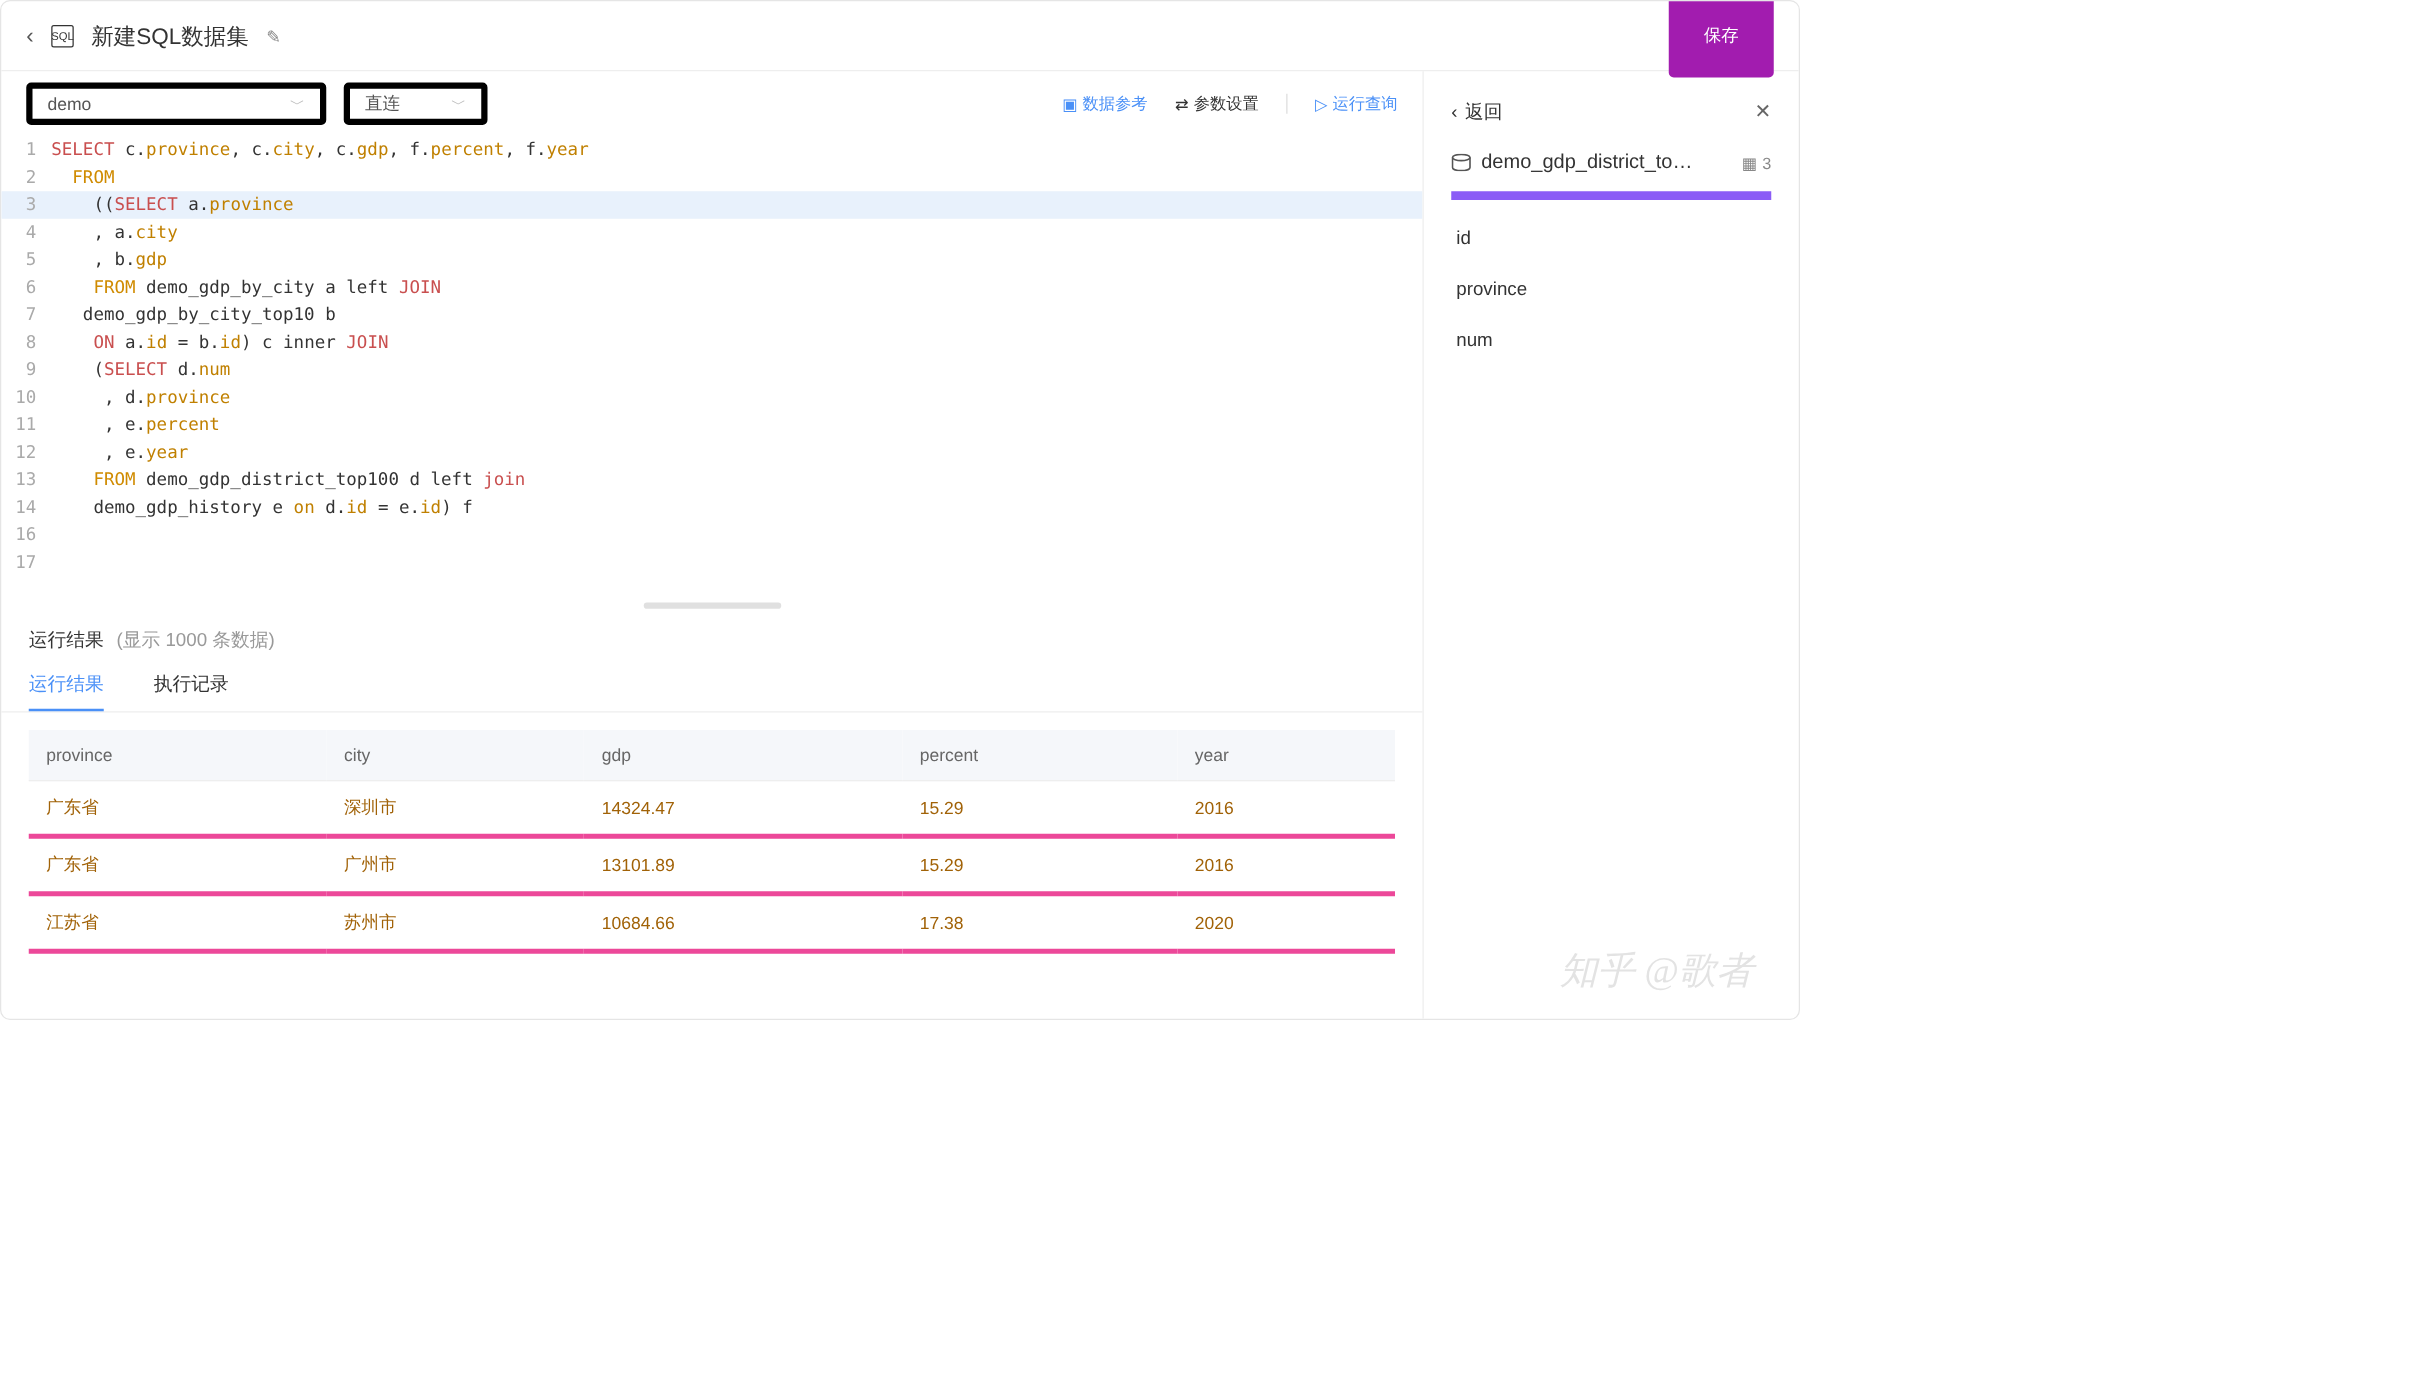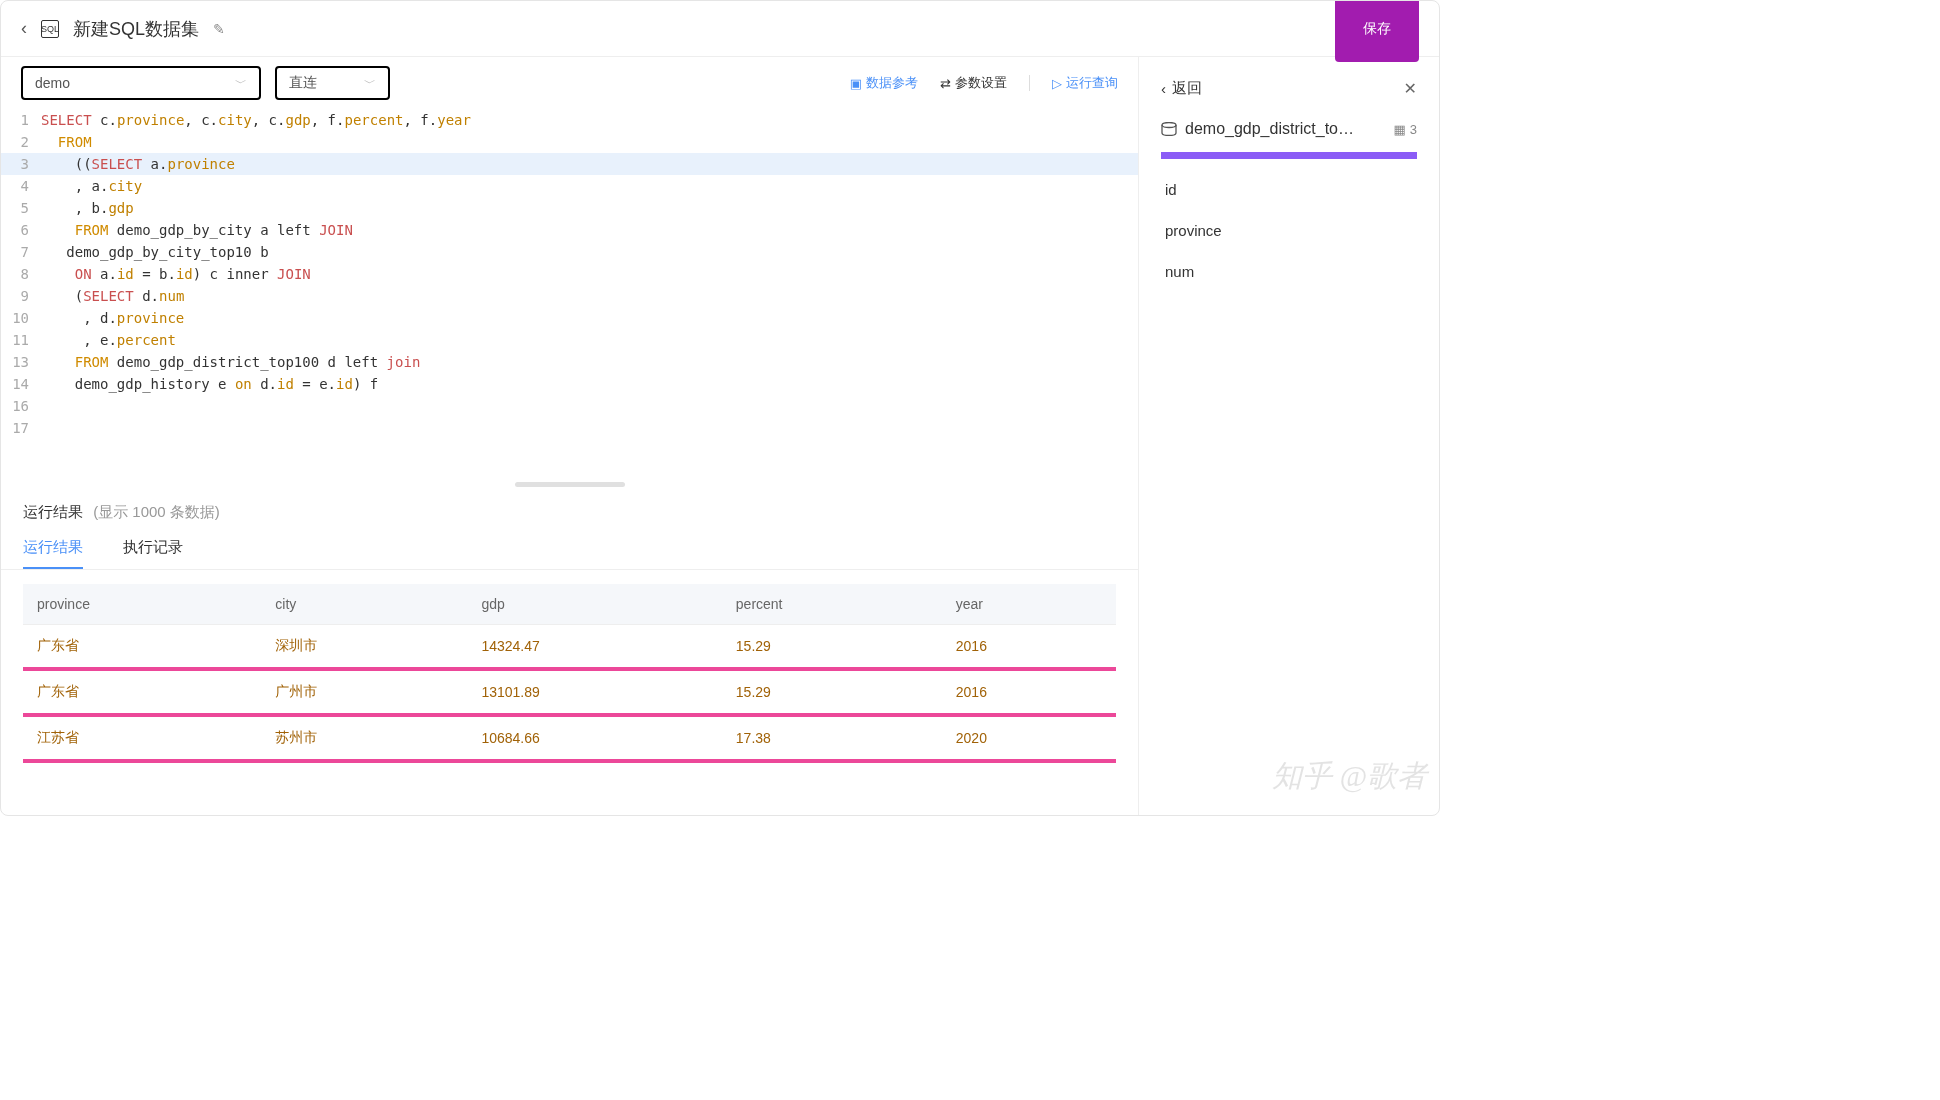"demo" .select { border: 2px solid #000000 -> 5px solid #000000 }
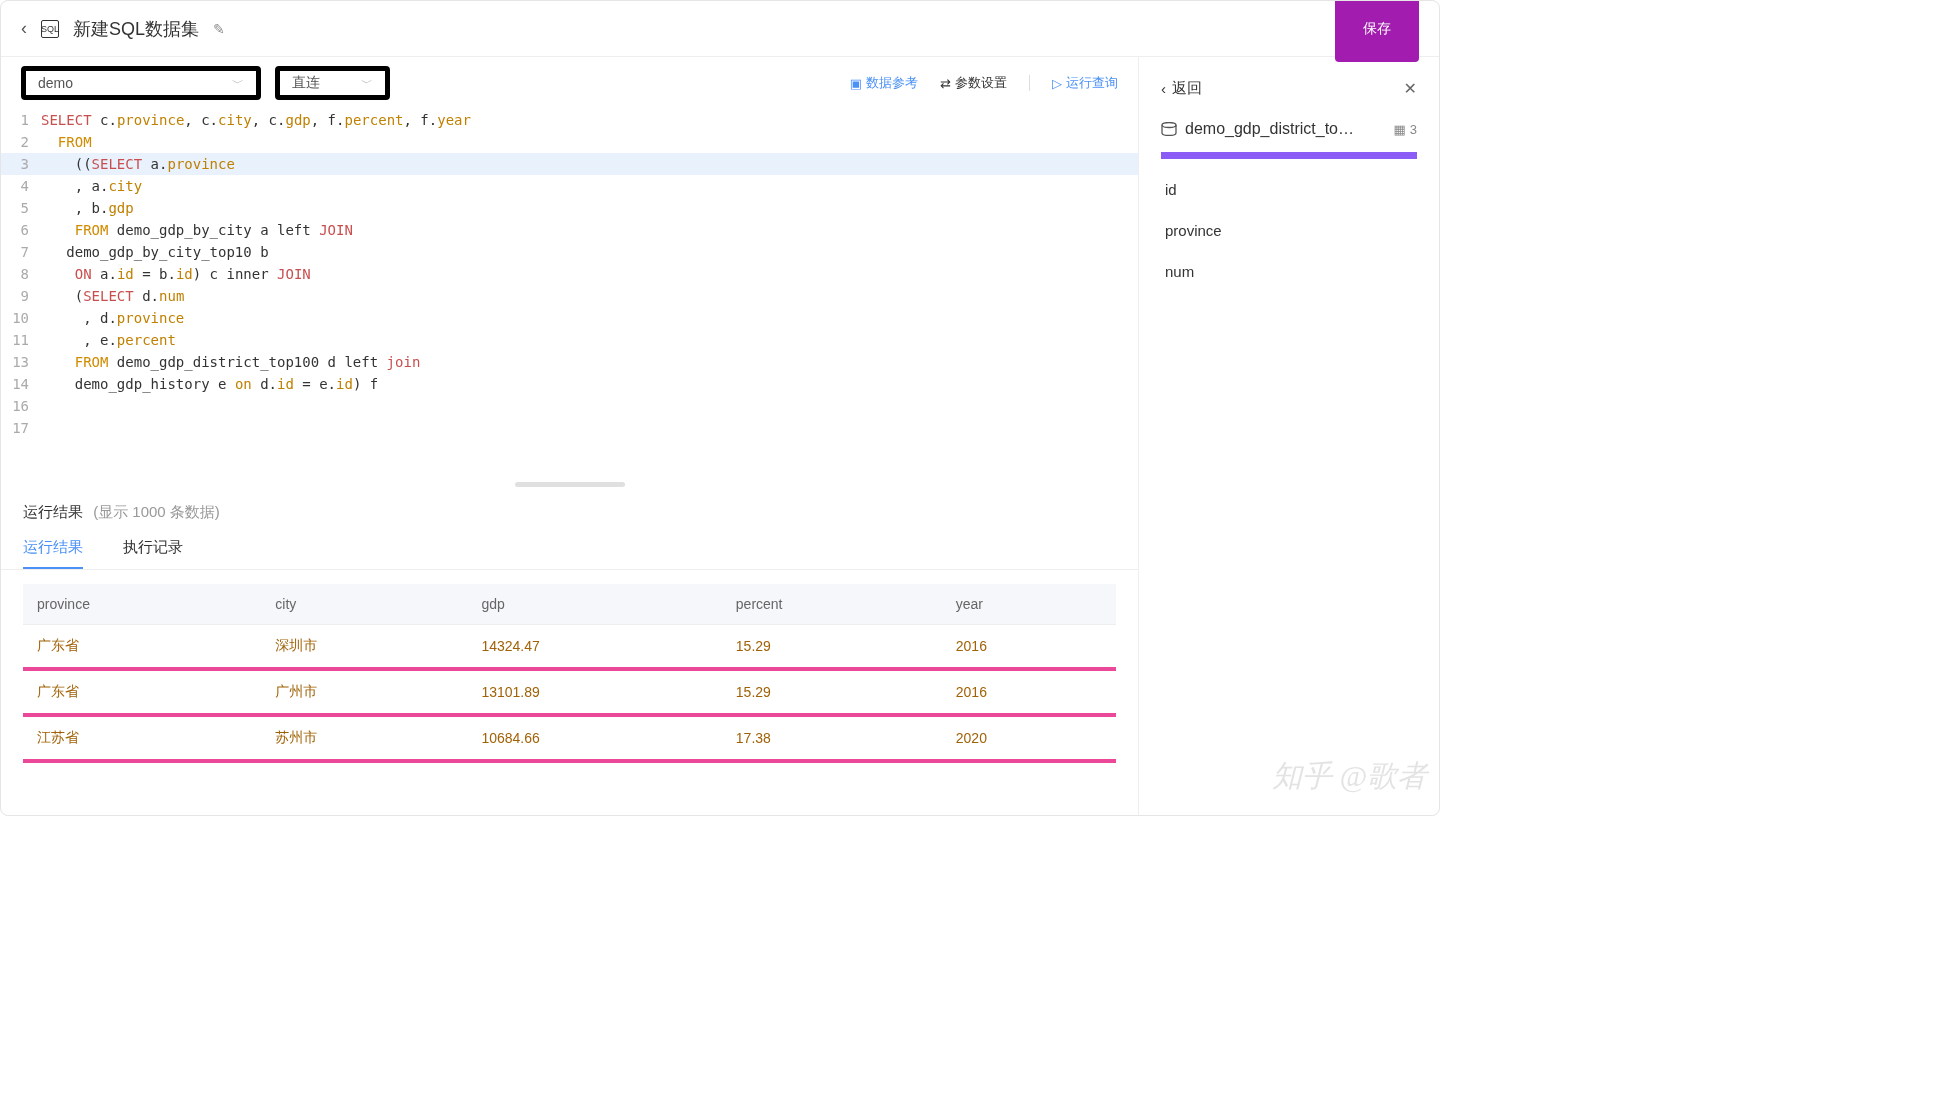"12" div.line { html: none -> <div> <div>12</div> <div><span> , e.</span><span>year</span></div> </div> }
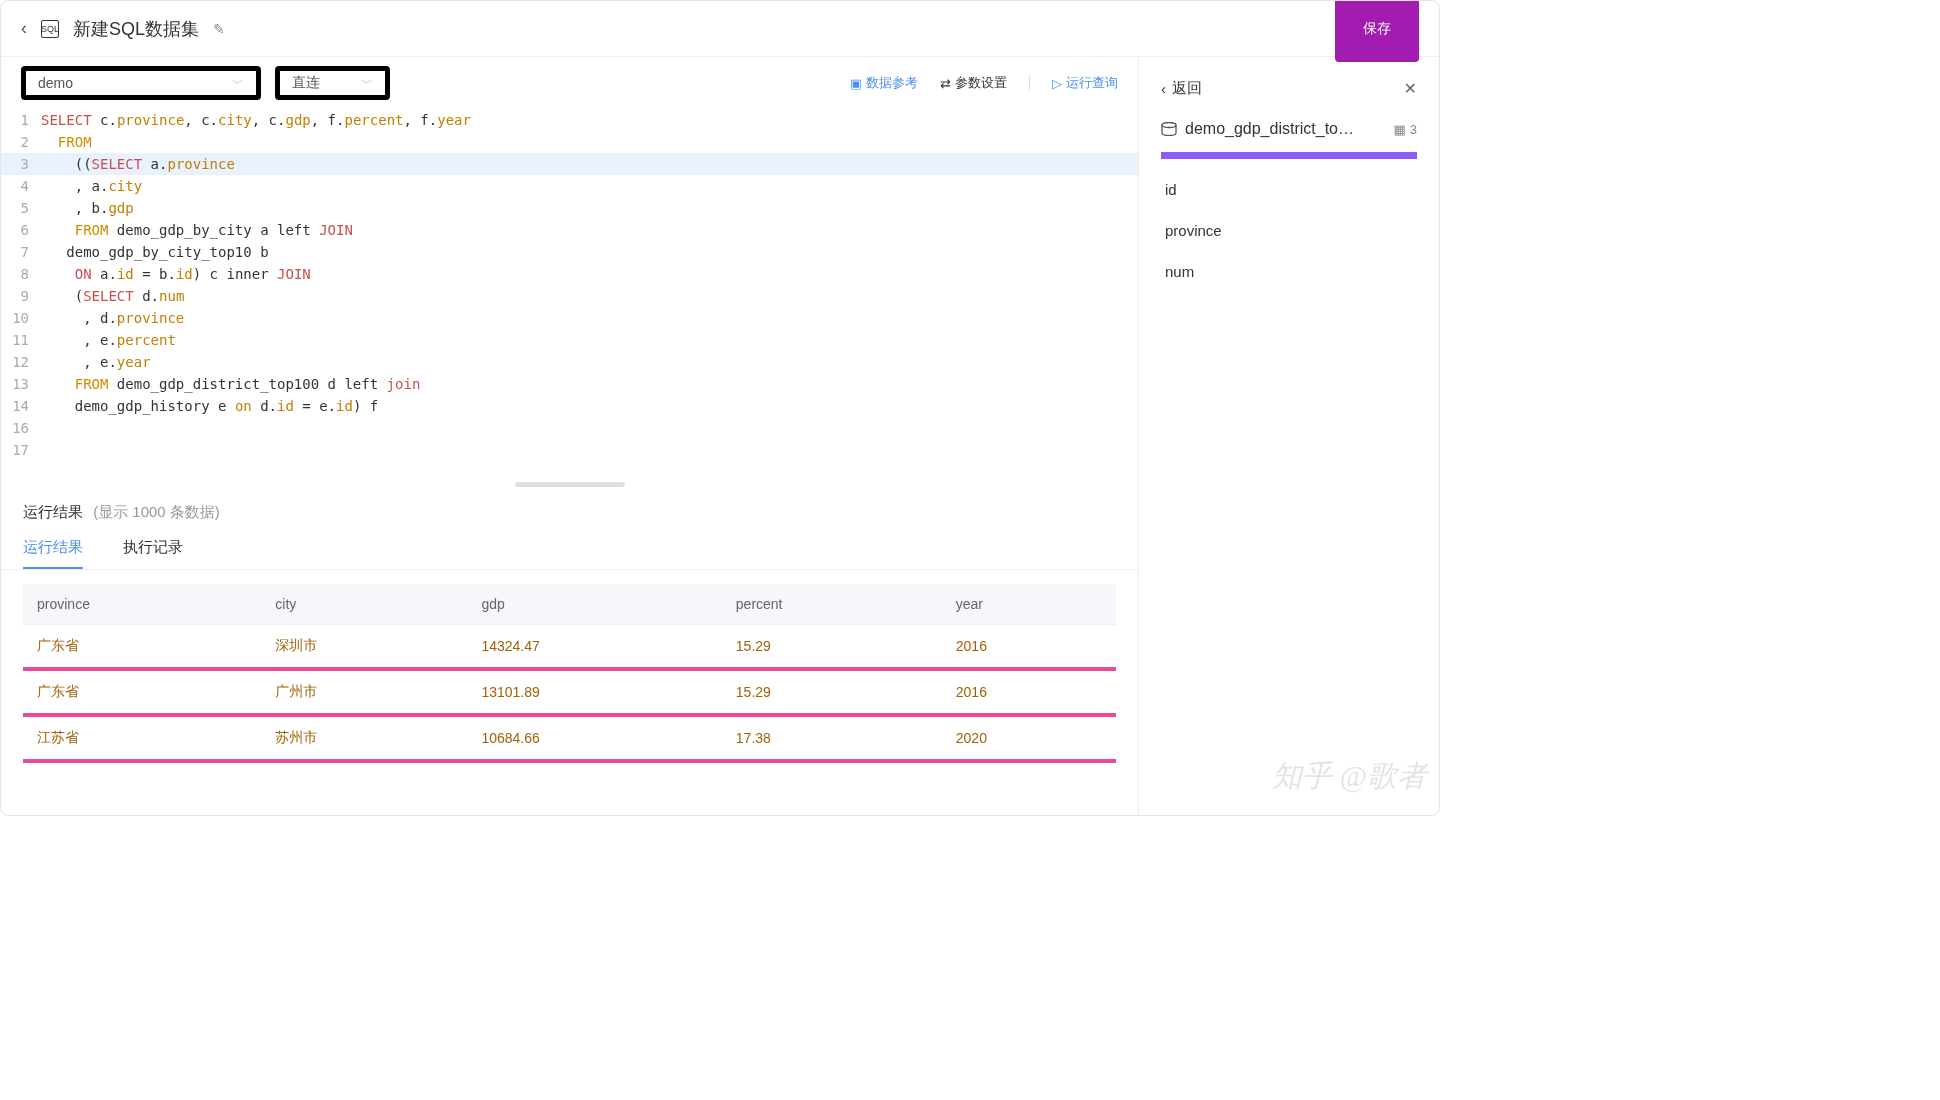"知乎 @歌者" .watermark { right: 12px -> 36px }
